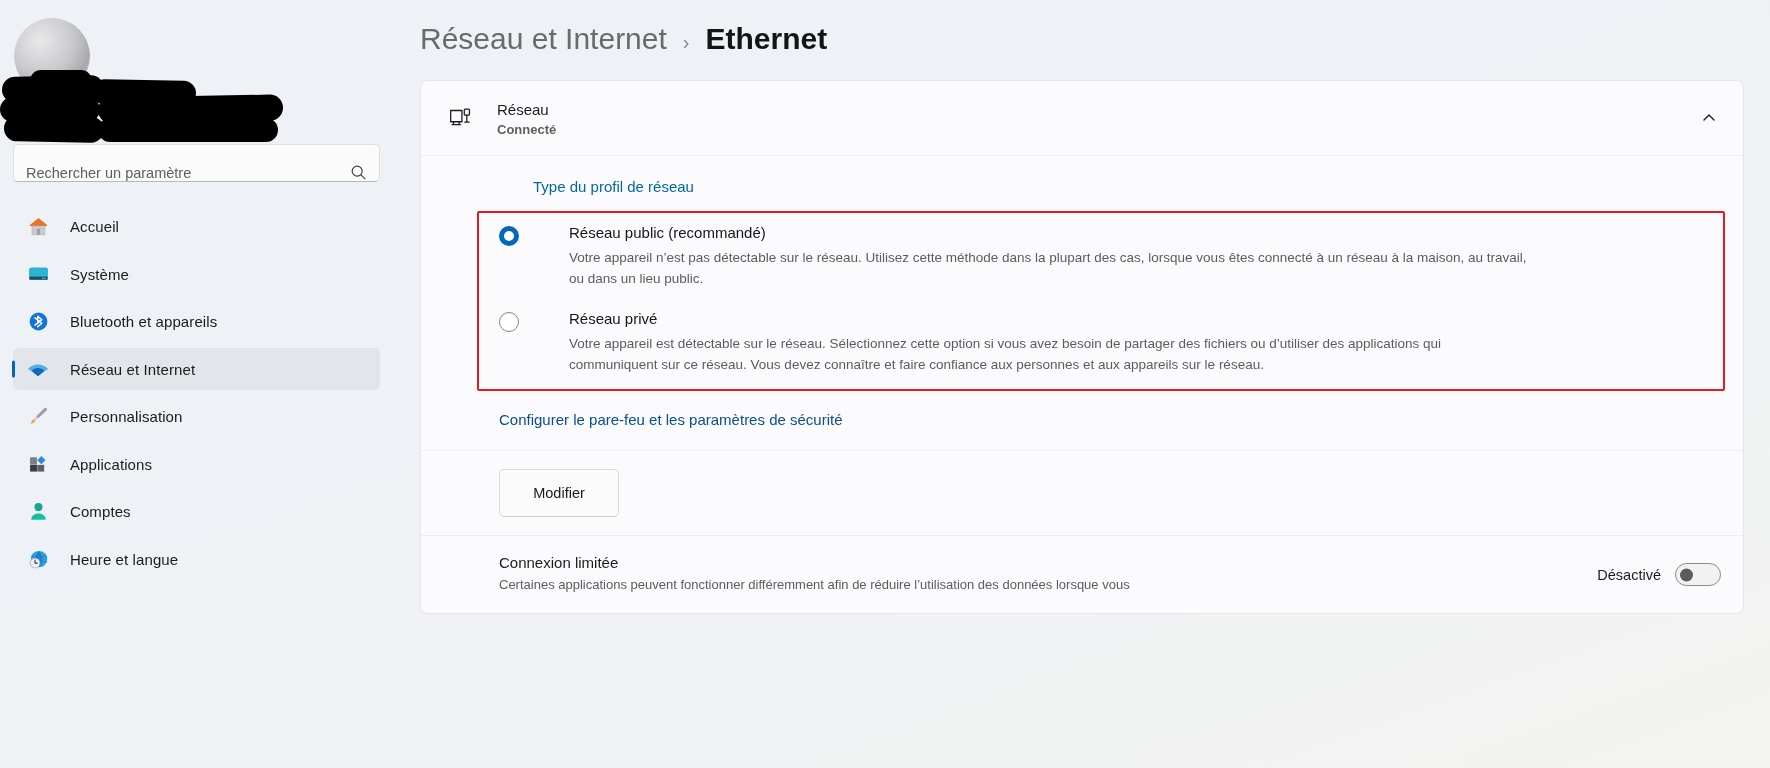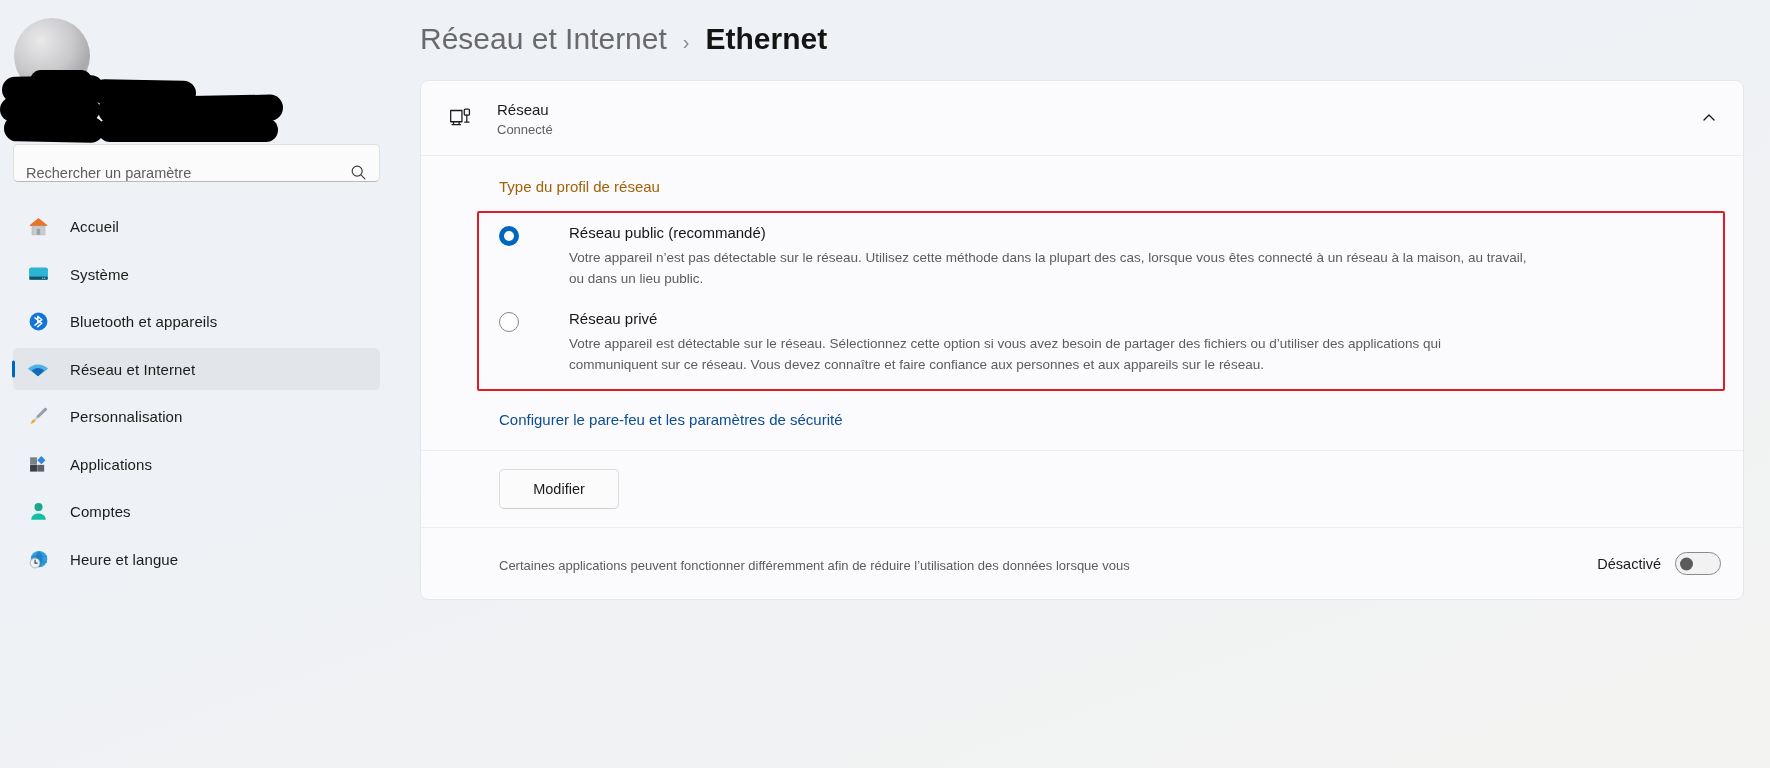"Connecté" .card-head-sub { font-weight: none -> bold }
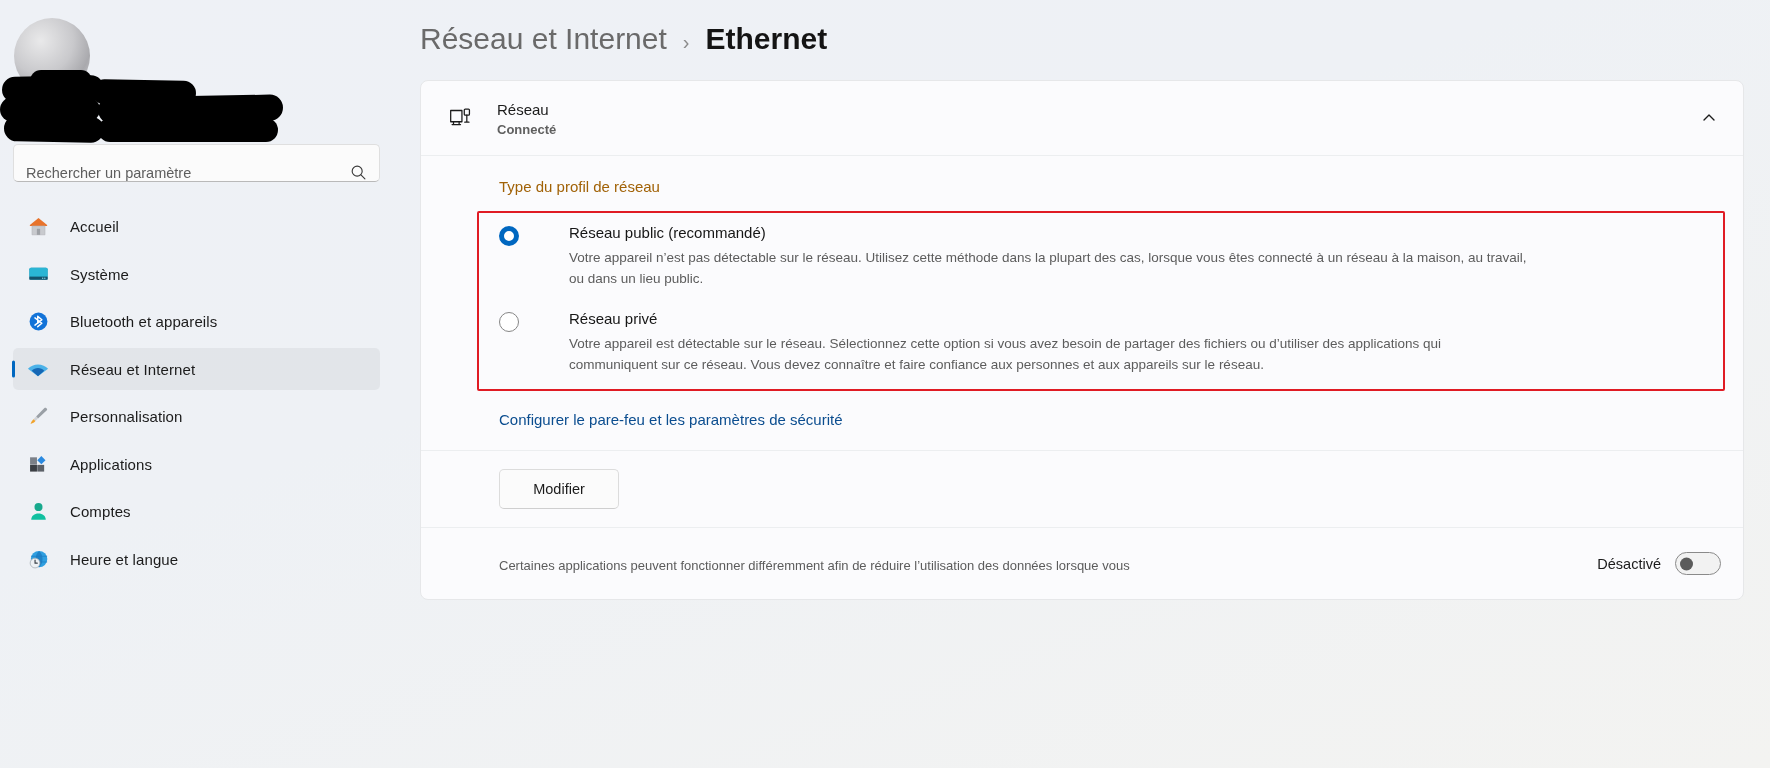"Type du profil de réseau" .section-title { color: #a16207 -> #0369a1; margin-left: 58px -> 92px }
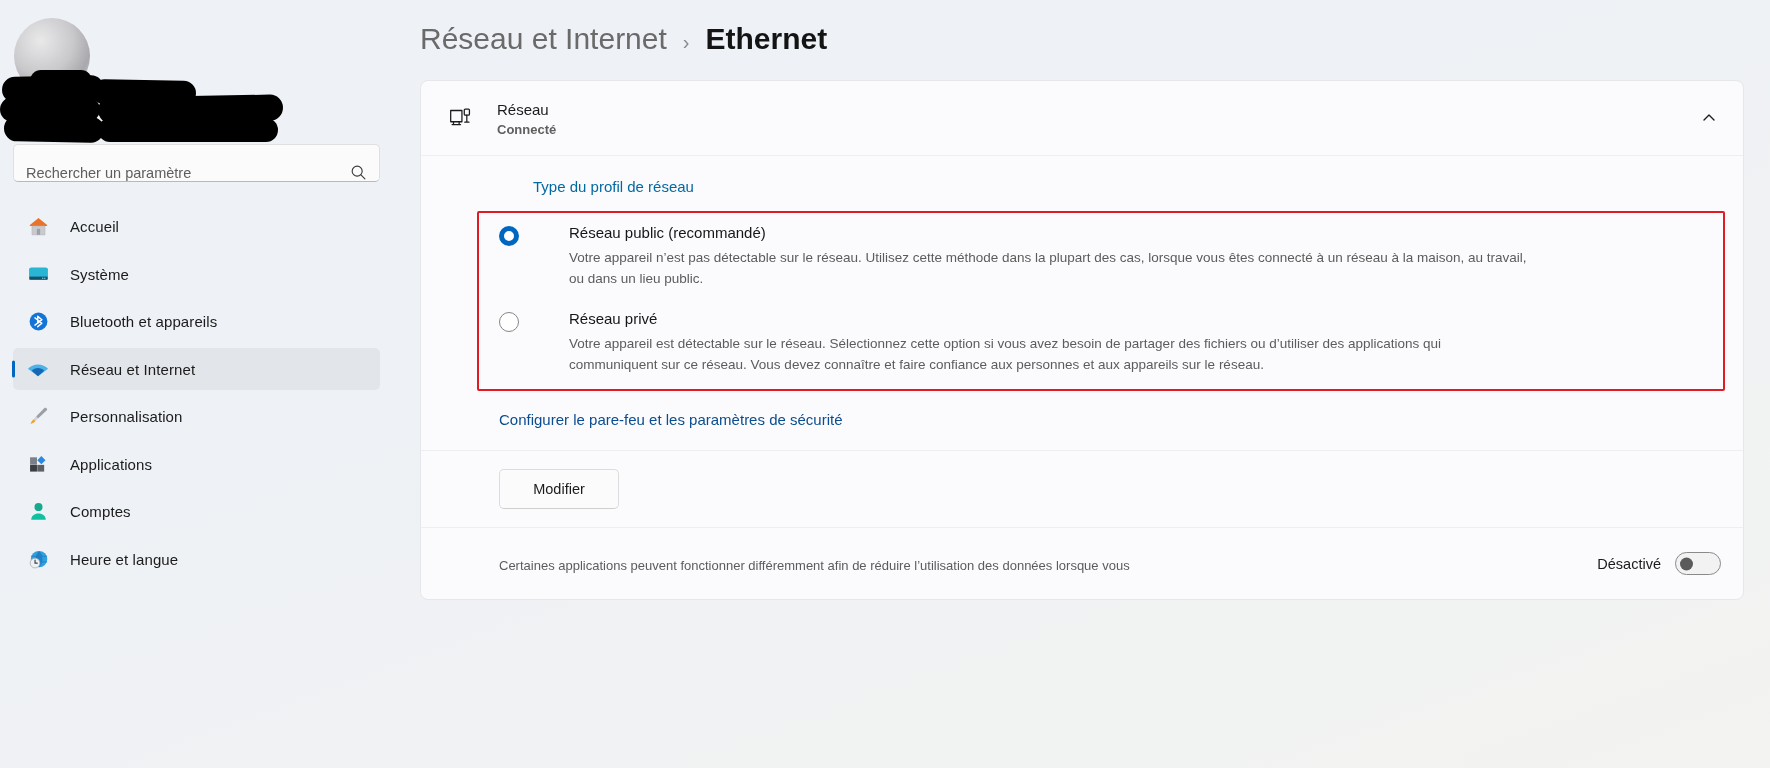"Modifier" .btn { height: 40px -> 48px }
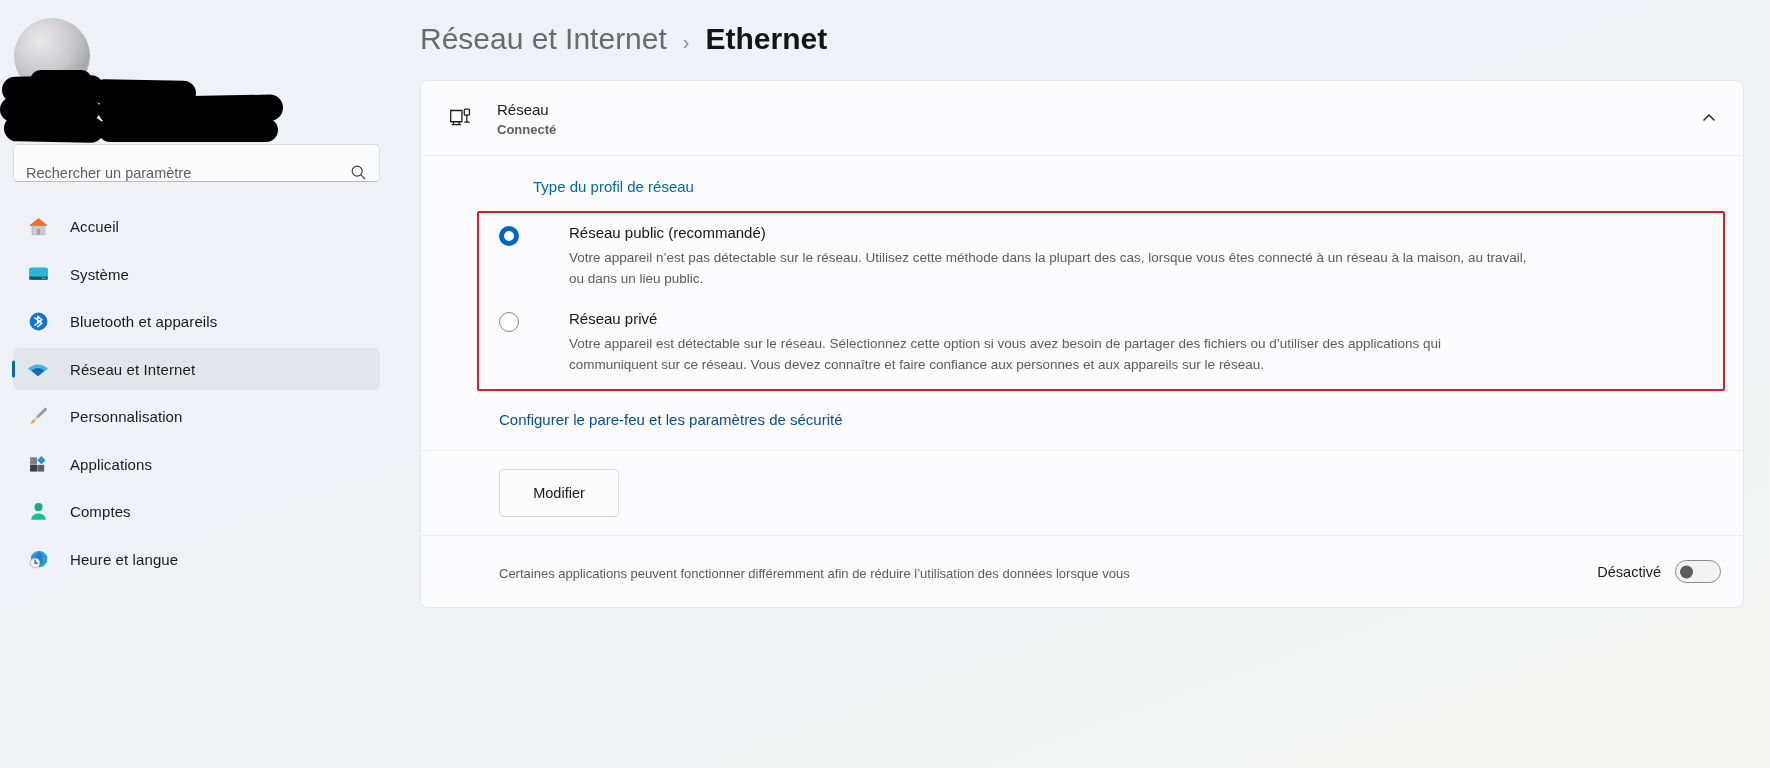"Connexion limitée" div.row-title { html: none -> <div>Connexion limitée</div> }
